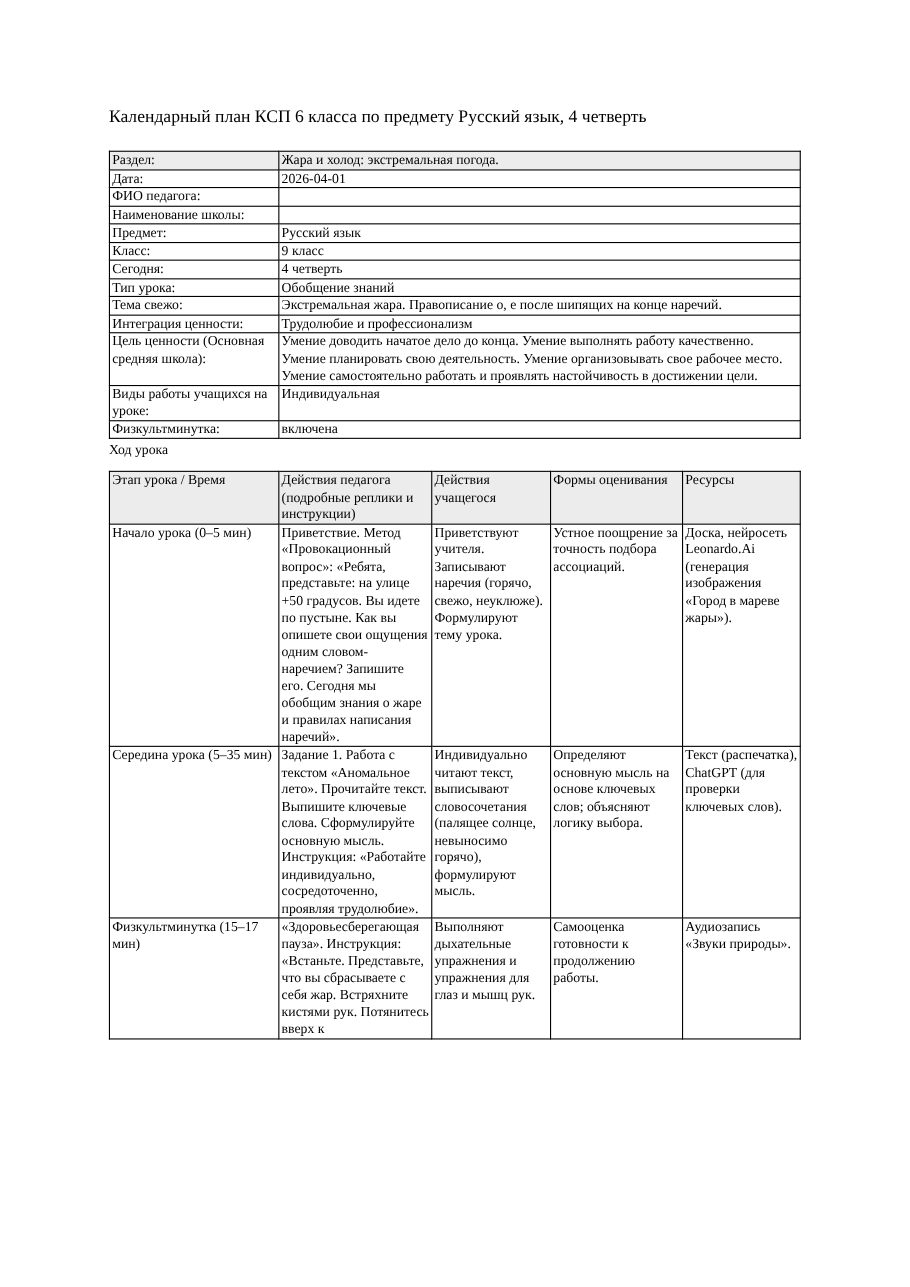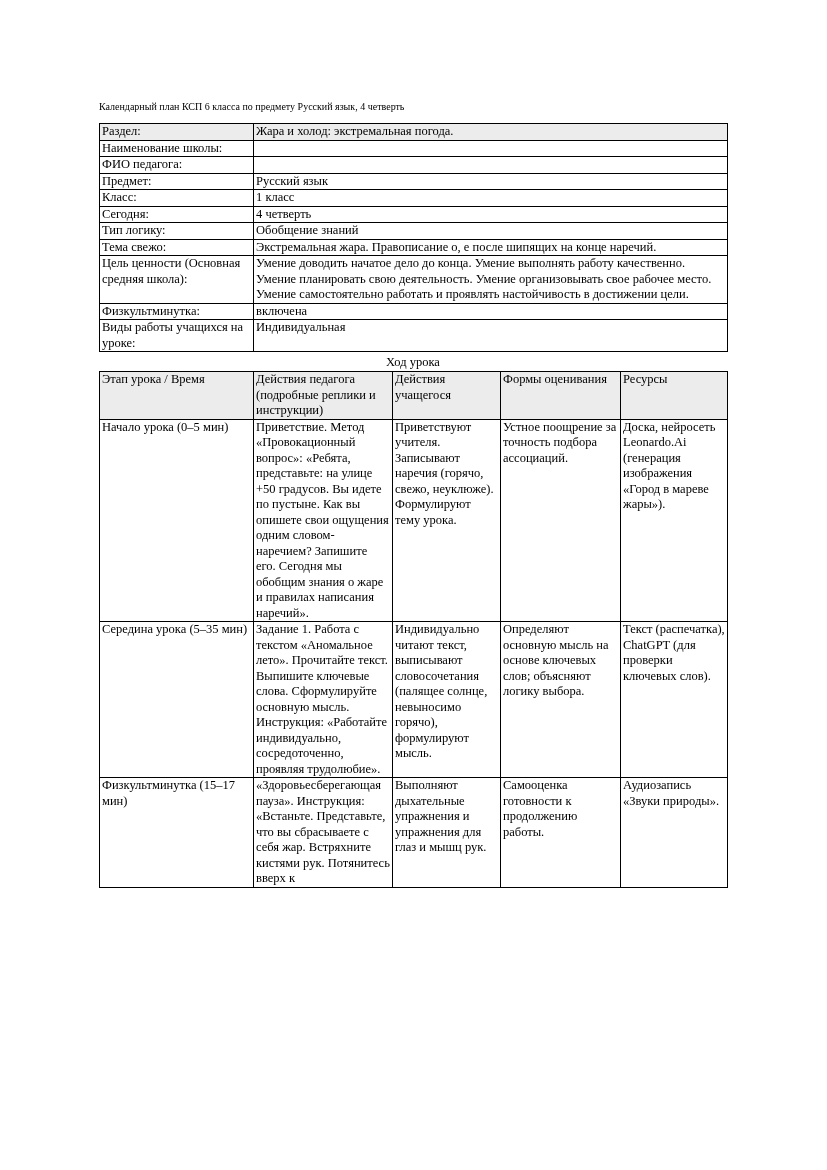"Календарный план КСП 6 класса" .doc-title { font-size: 10px -> 16px; margin: 0 0 9px 0 -> 0 0 23px 0 }
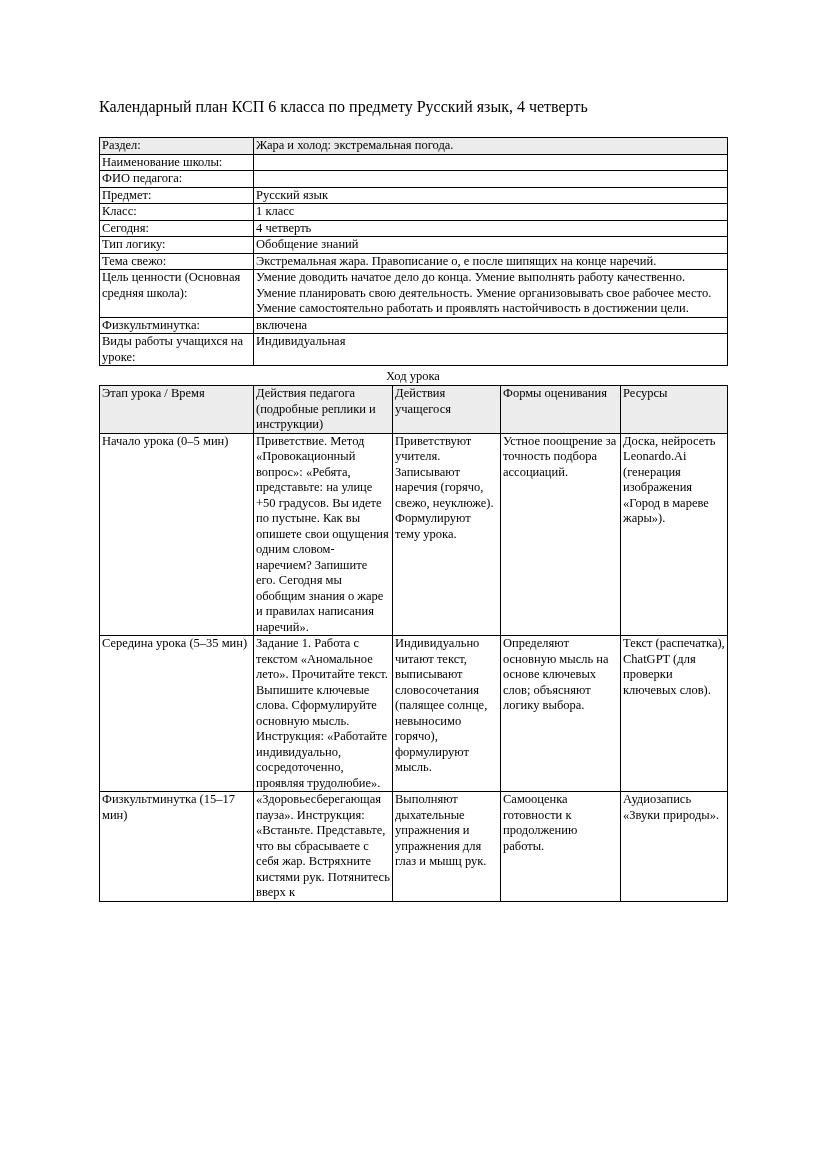"Дата:" tr { html: none -> <tr> <td>Дата:</td> <td>2026-04-01</td> </tr> }
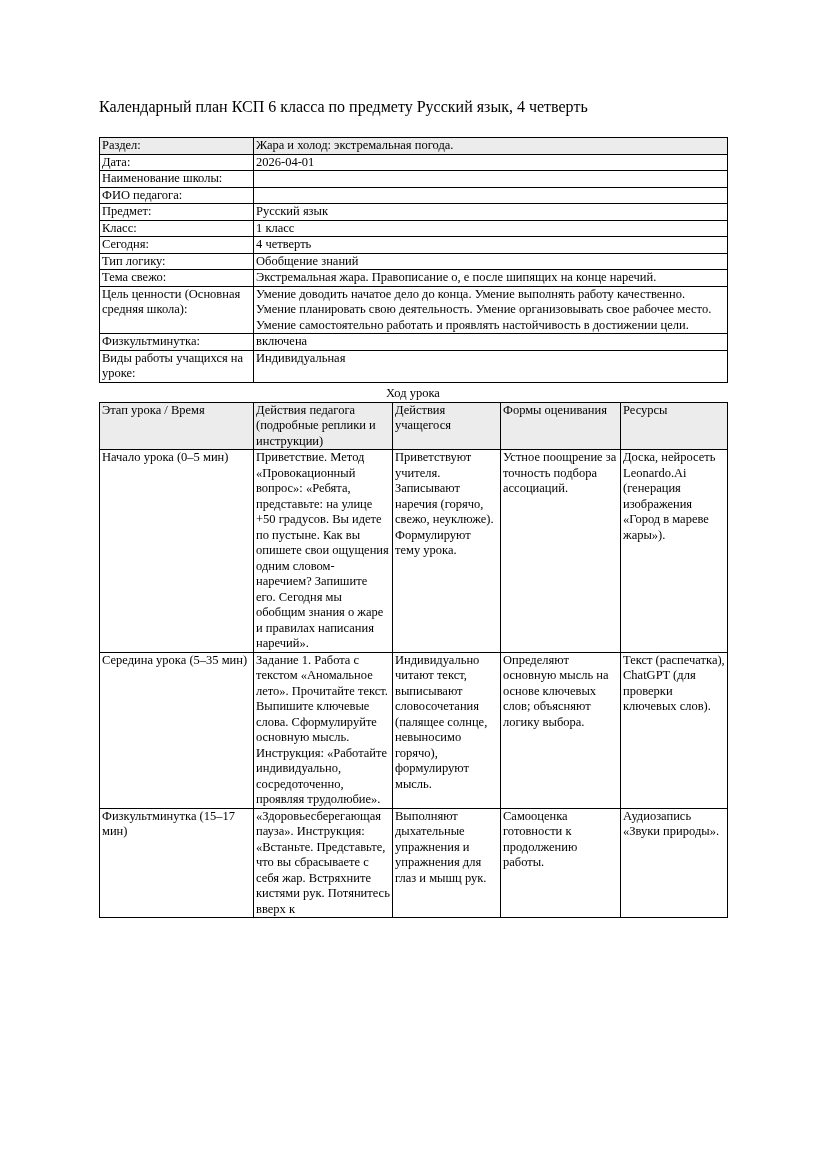"Наименование школы:" tr { order: before "ФИО педагога:" -> after "ФИО педагога:" }
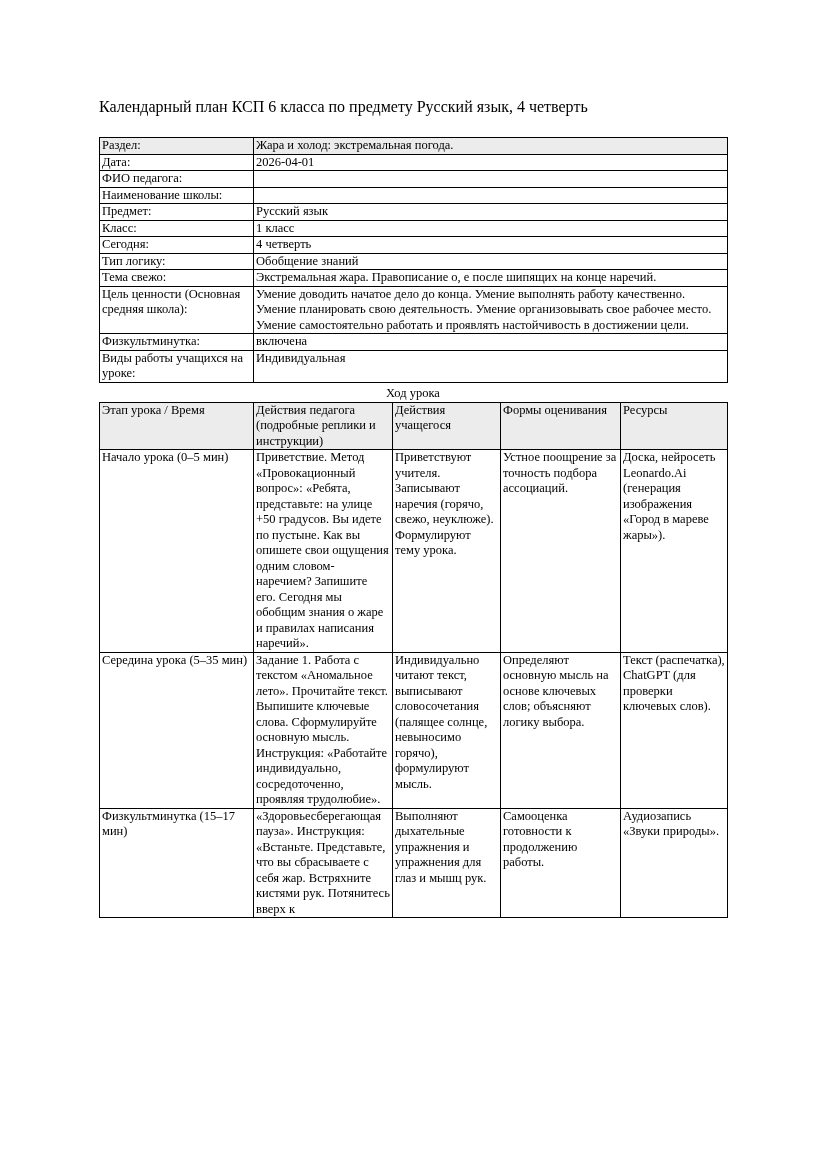"1 класс" td { text: 1 -> 9 }
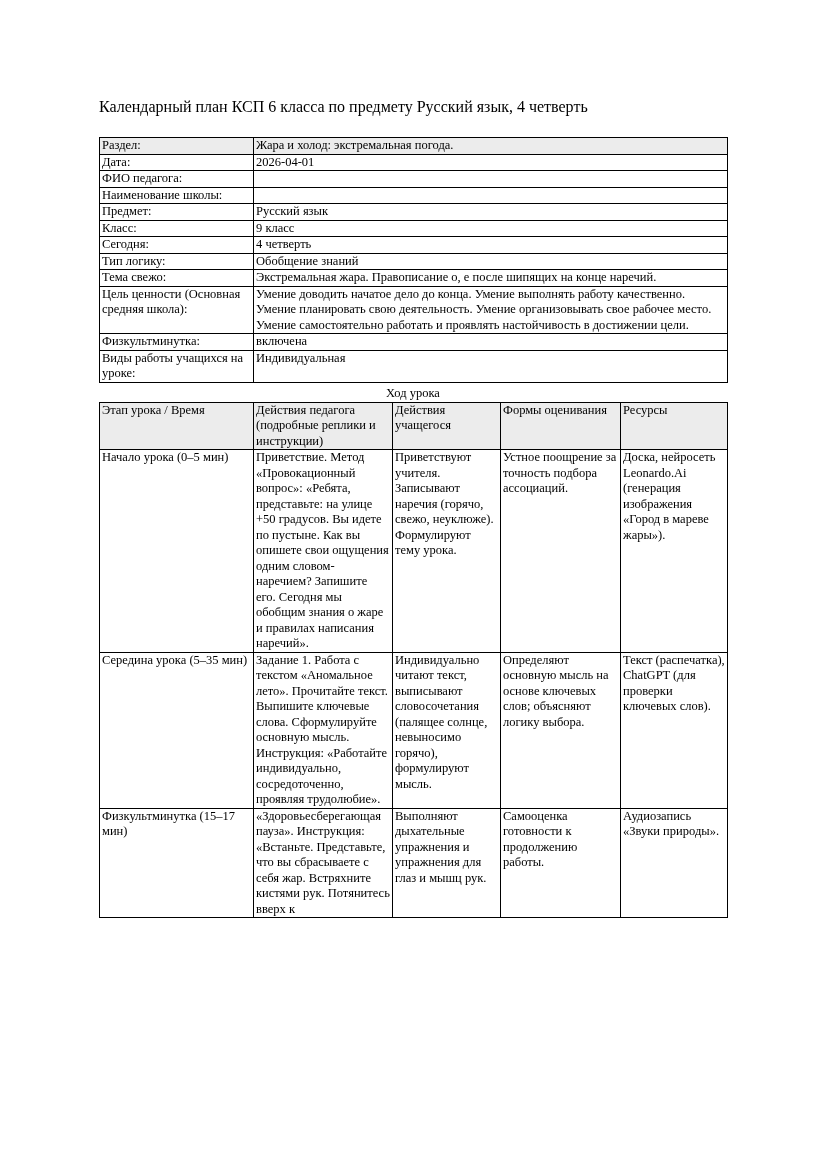"Тип логику:" td { text: логику -> урока }
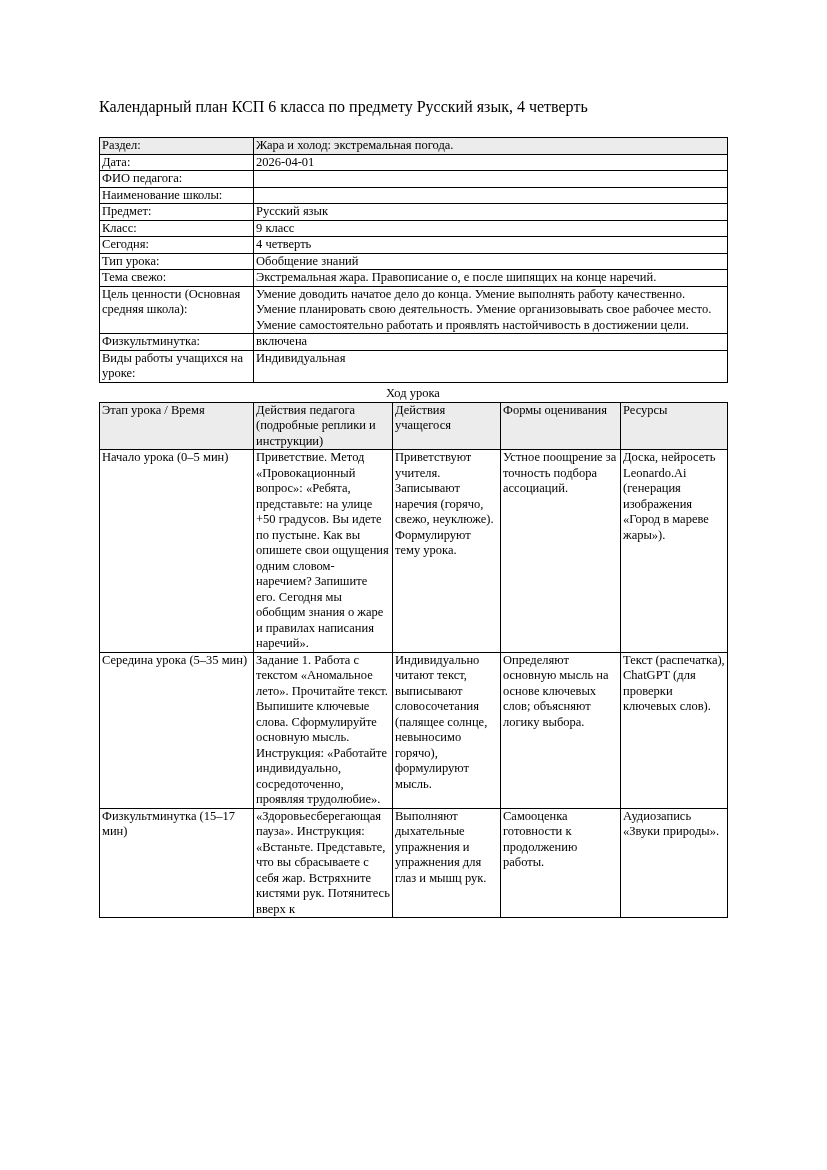"Интеграция ценности:" tr { html: none -> <tr> <td>Интеграция ценности:</td> <td>Трудолюбие и профессионализм</td> </tr> }
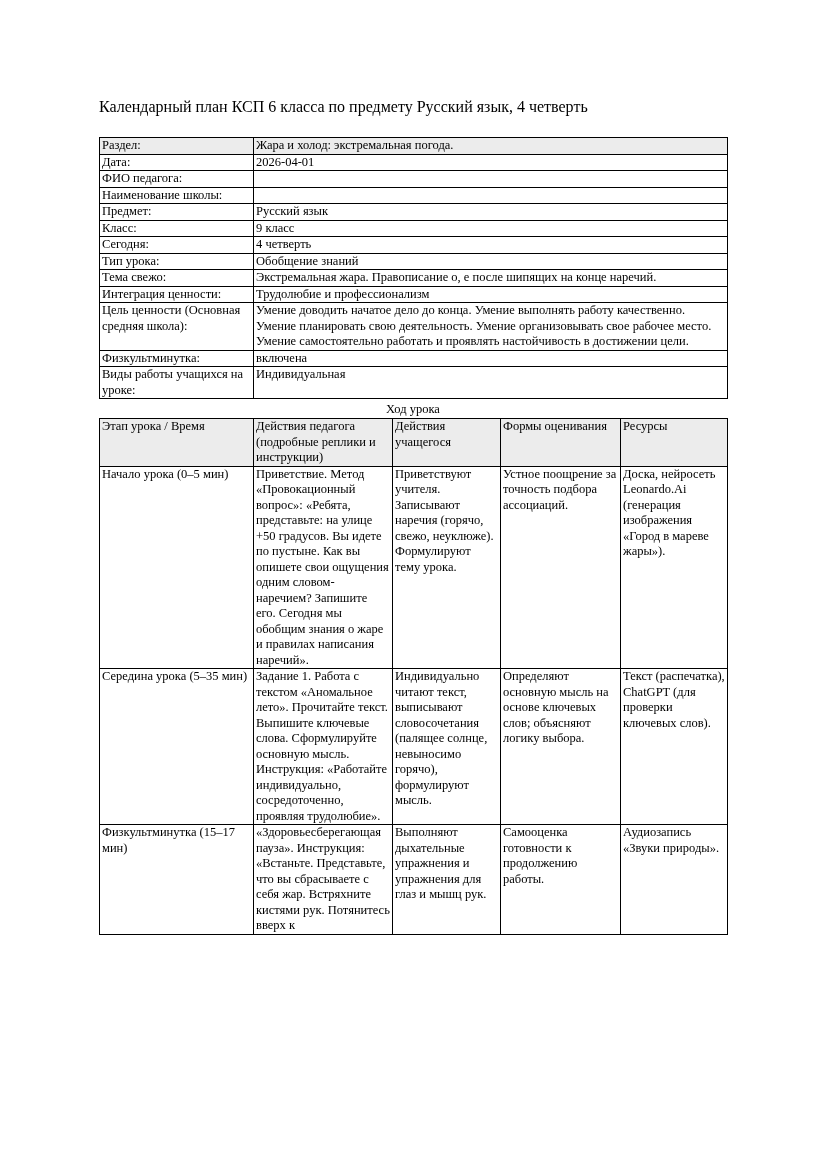"Физкультминутка:" tr { order: before "Виды работы учащихся на уроке:" -> after "Виды работы учащихся на уроке:" }
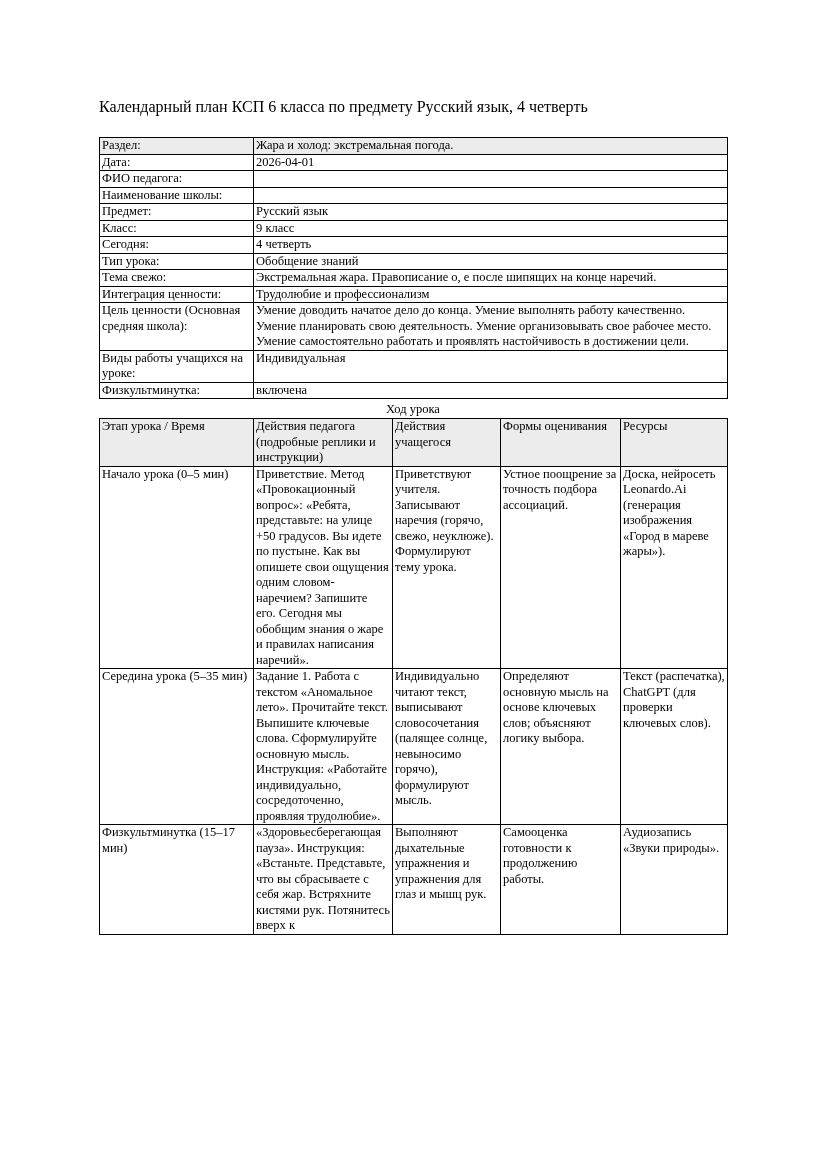"Ход урока" .flow-heading { margin: 3px 0 1px 0 -> 3px 0 11px 0; text-align: center -> none }
